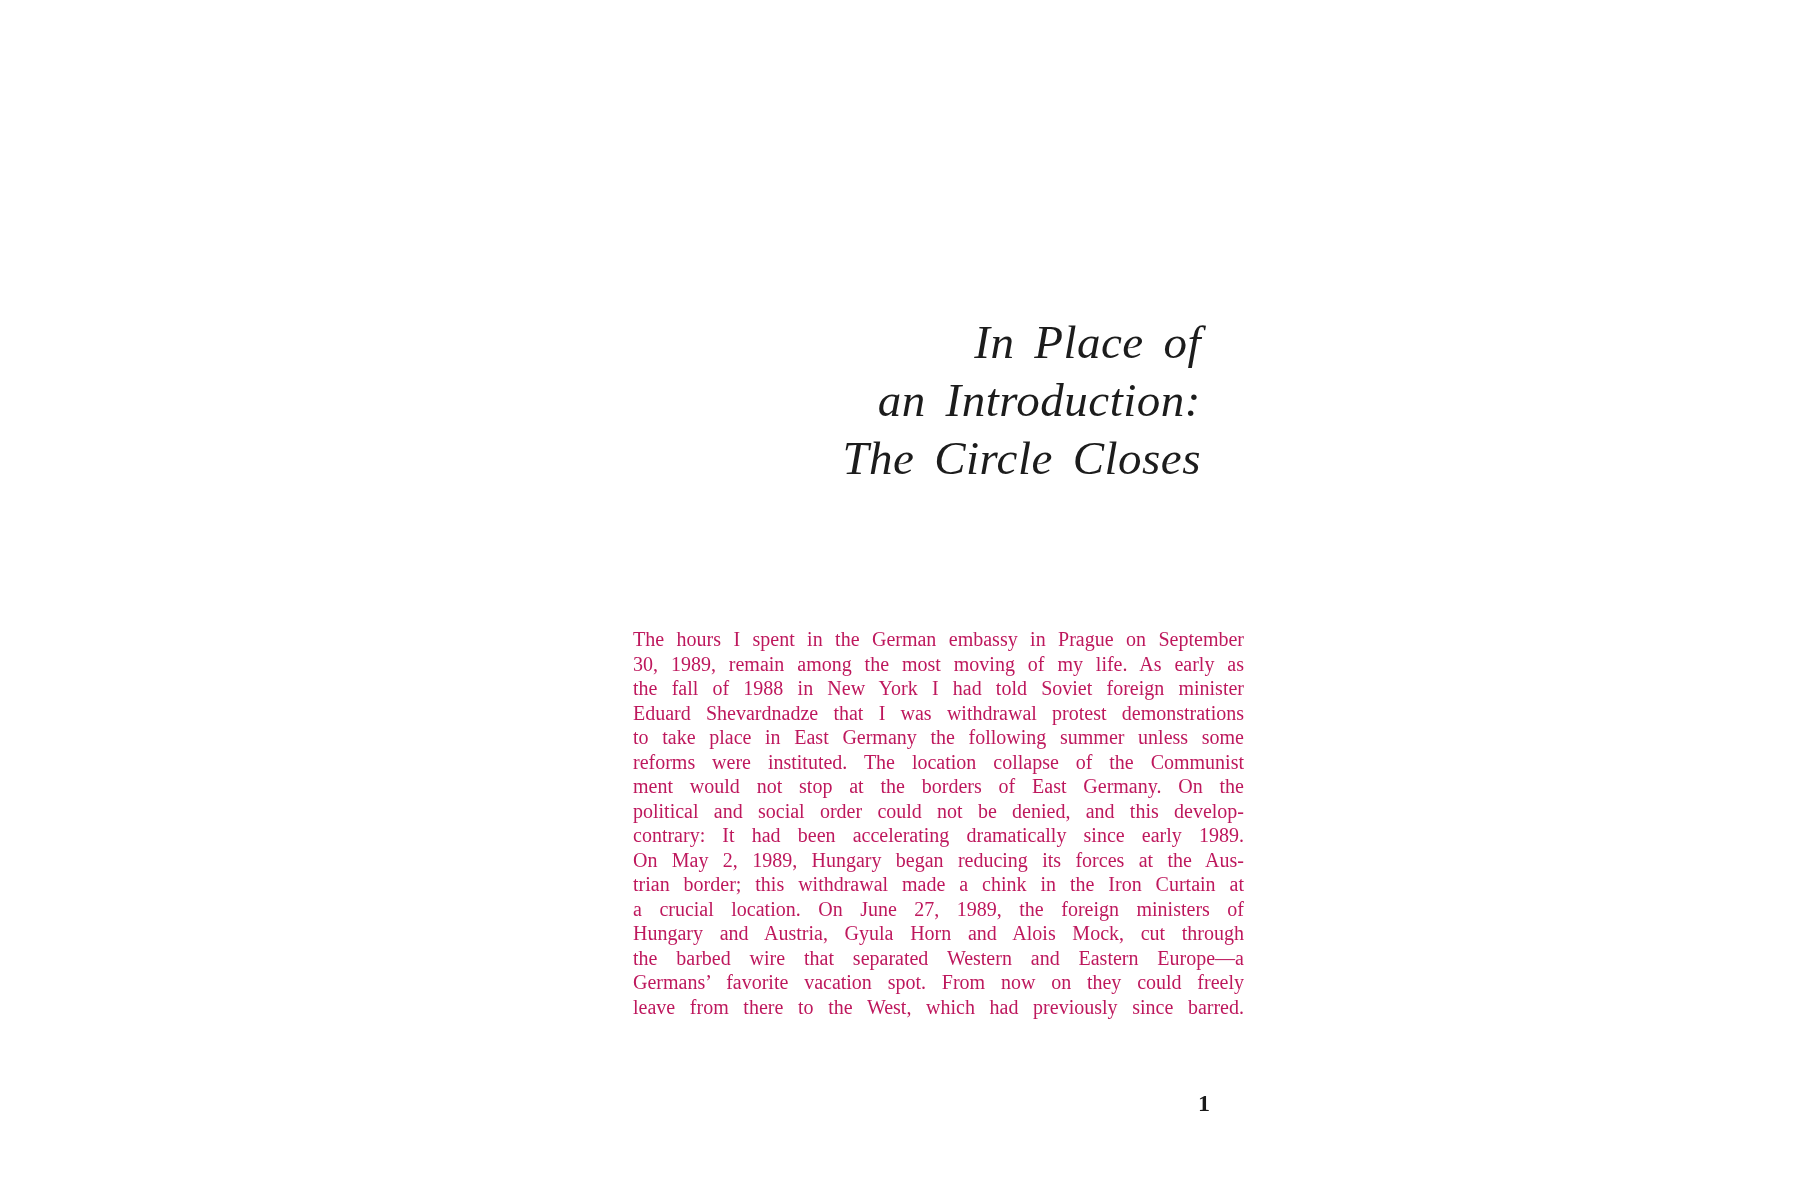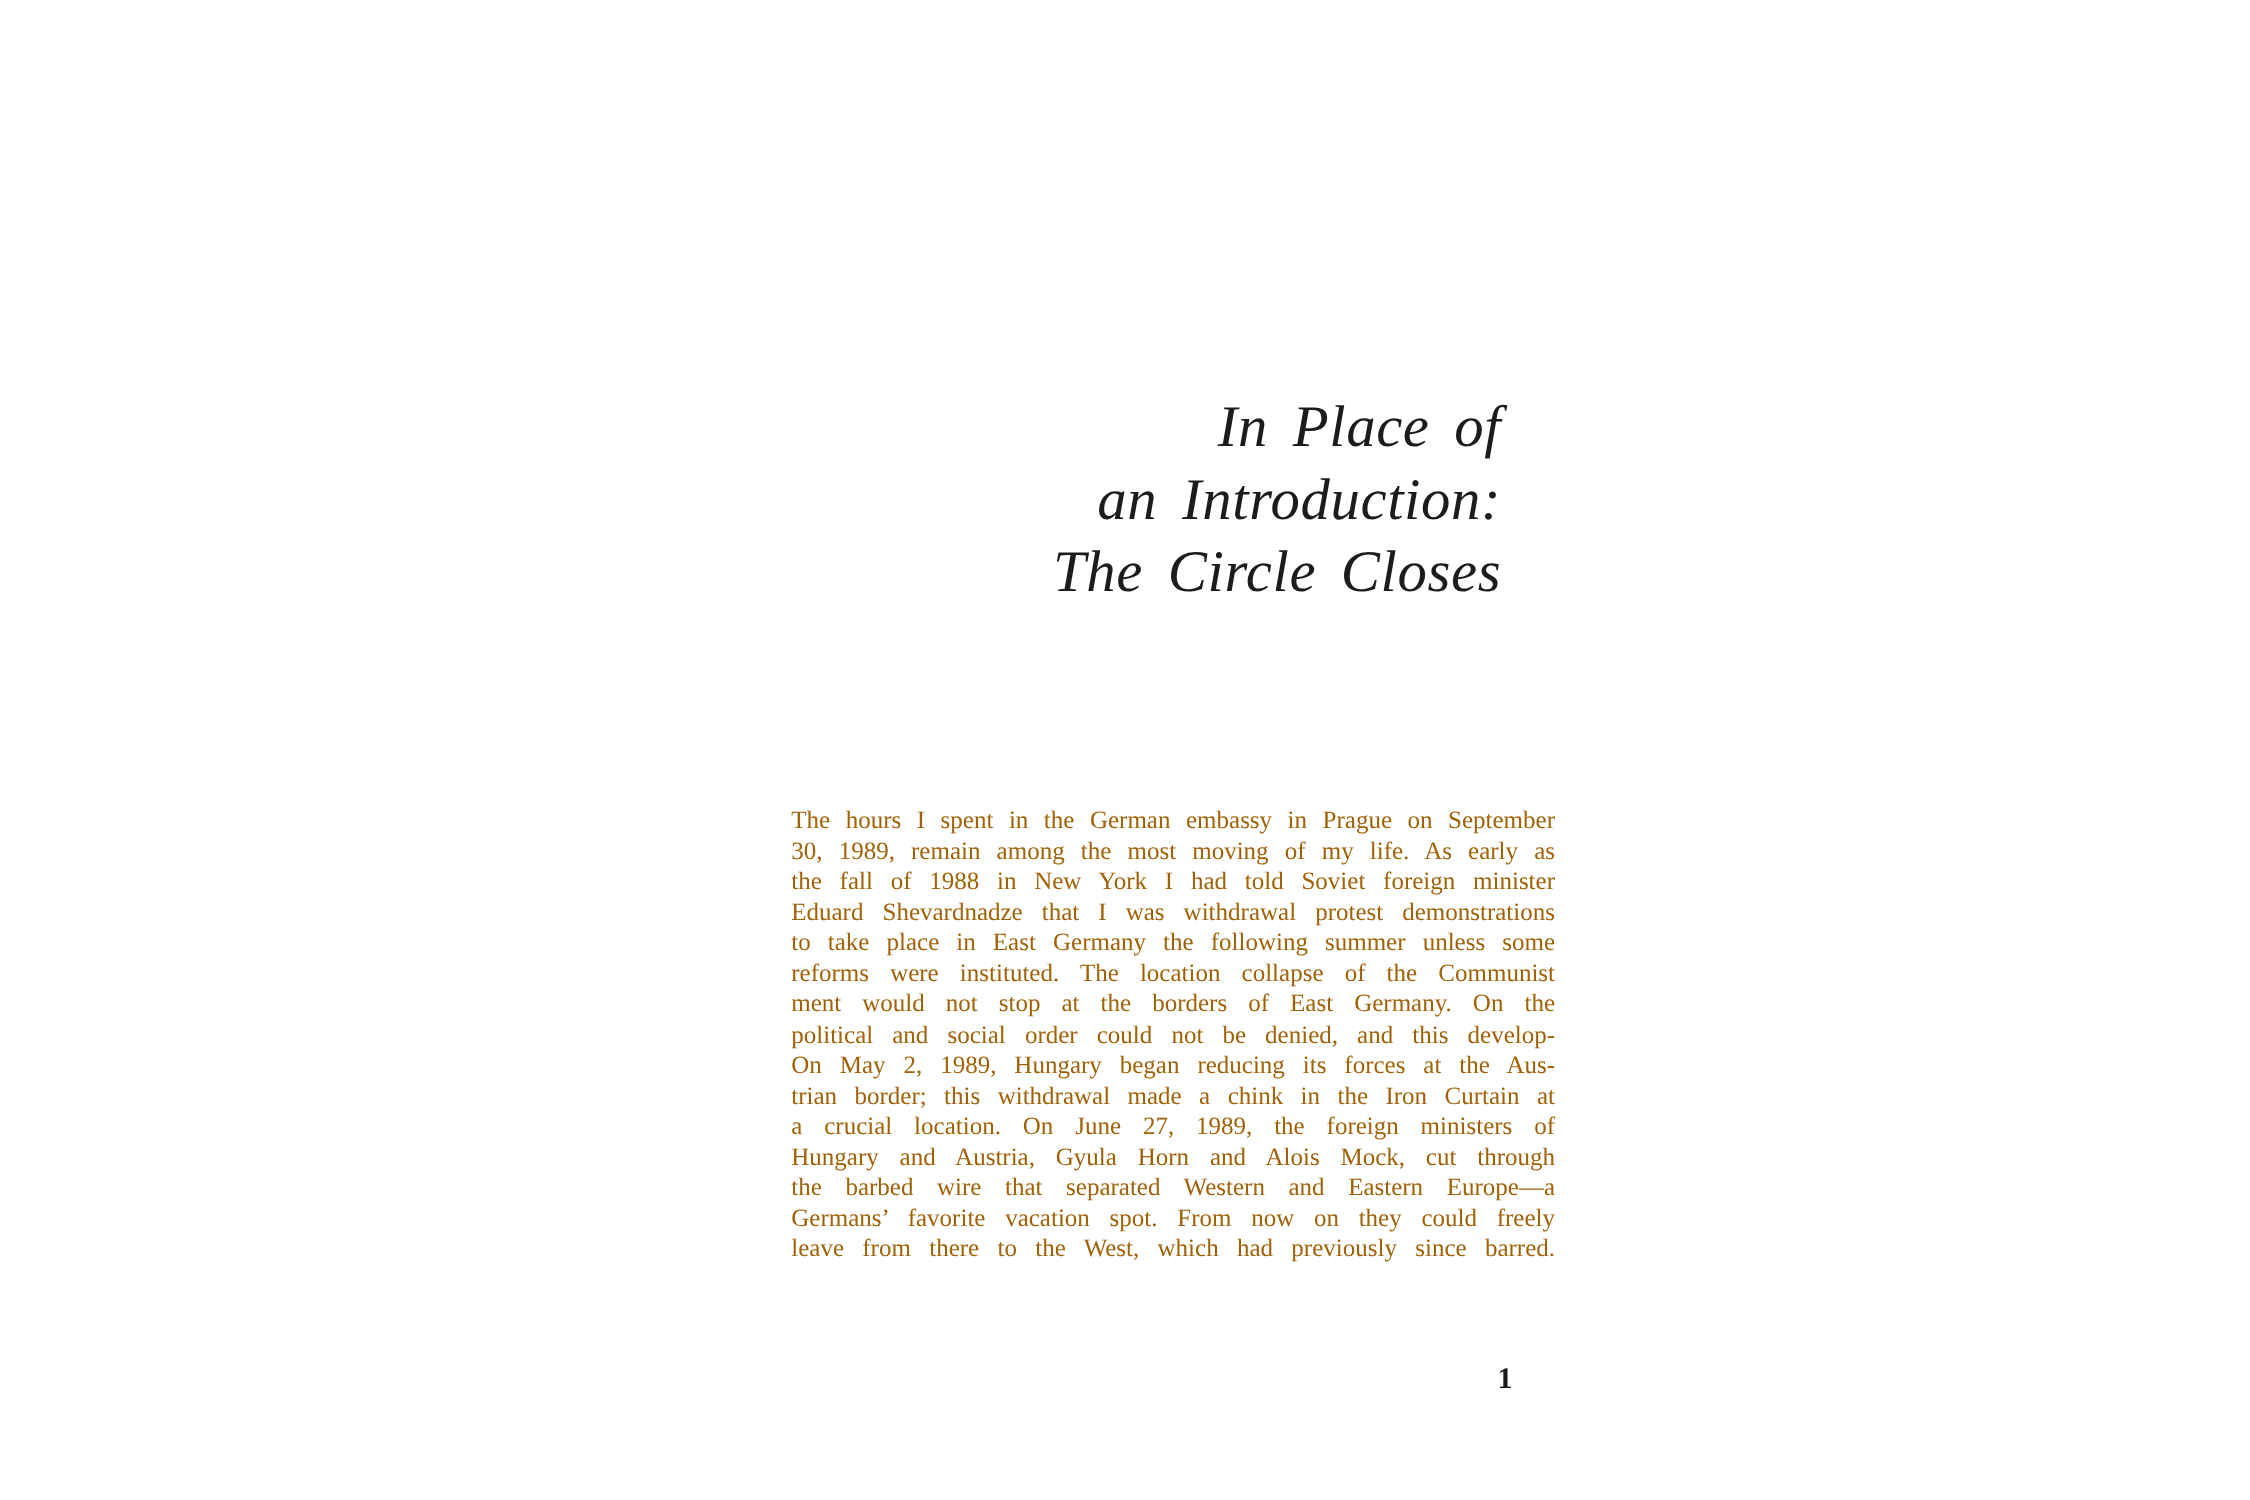"The hours I spent in" #body-paragraph { color: #a16207 -> #be185d; top: 644px -> 627px }
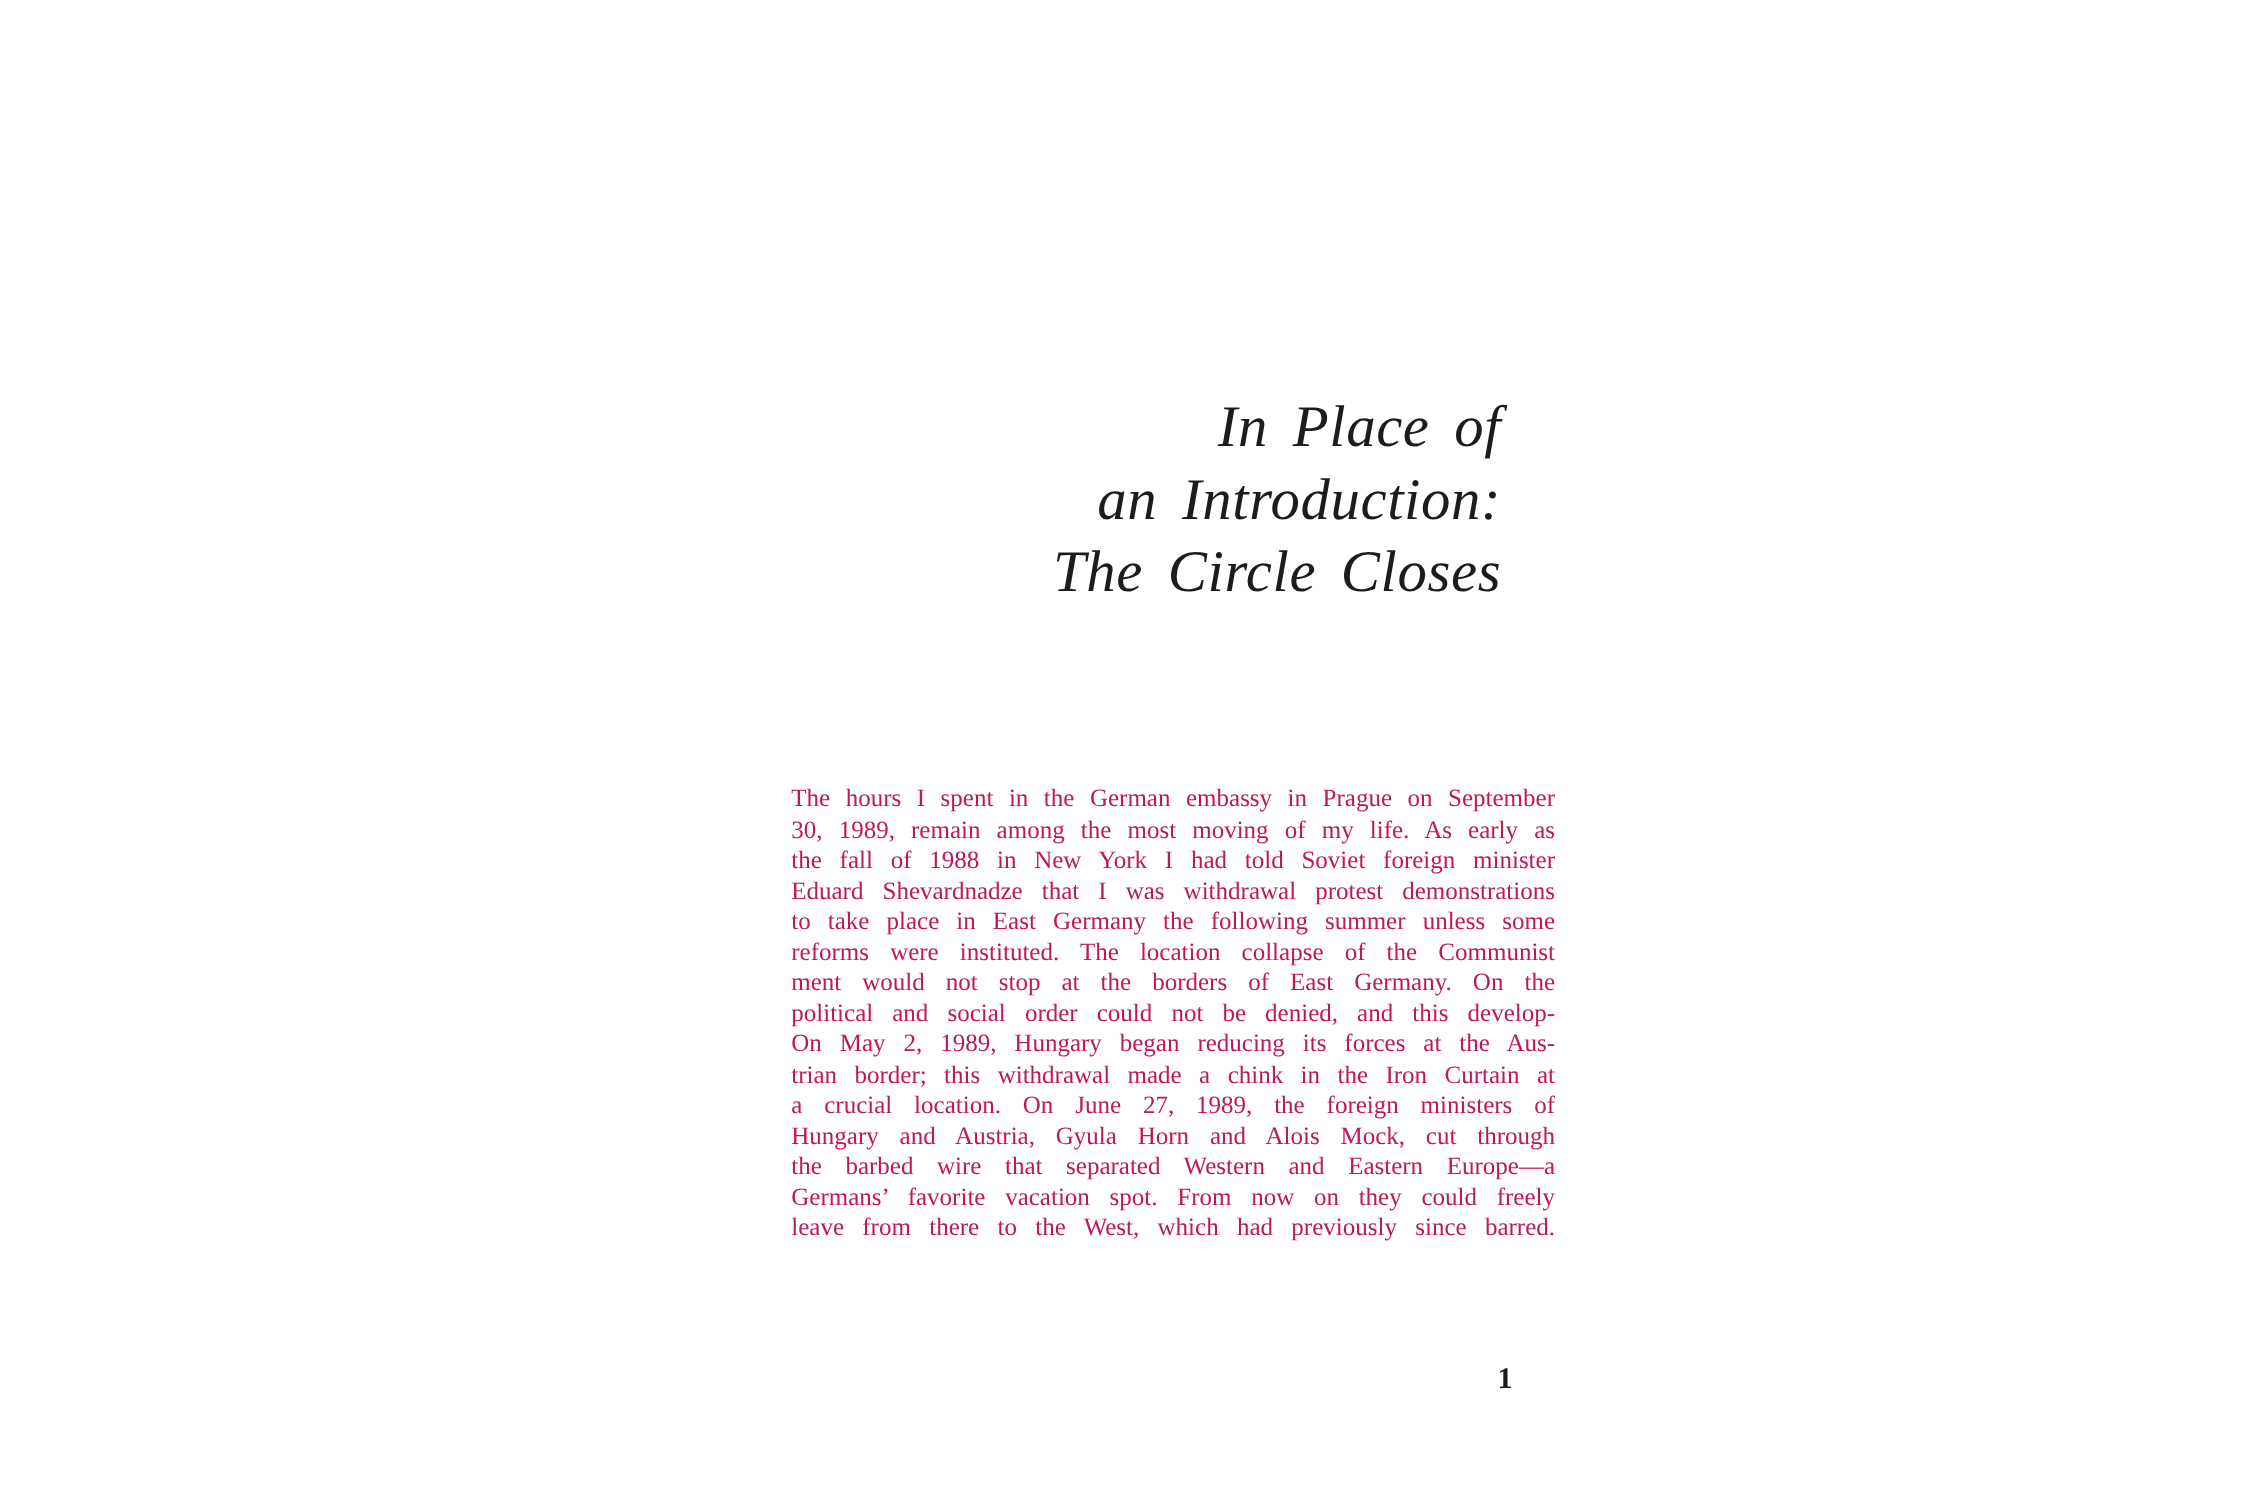"contrary: It had been accelerating" div.body-line { html: none -> <div>contrary: It had been accelerating dramatically since early 1989.</div> }
